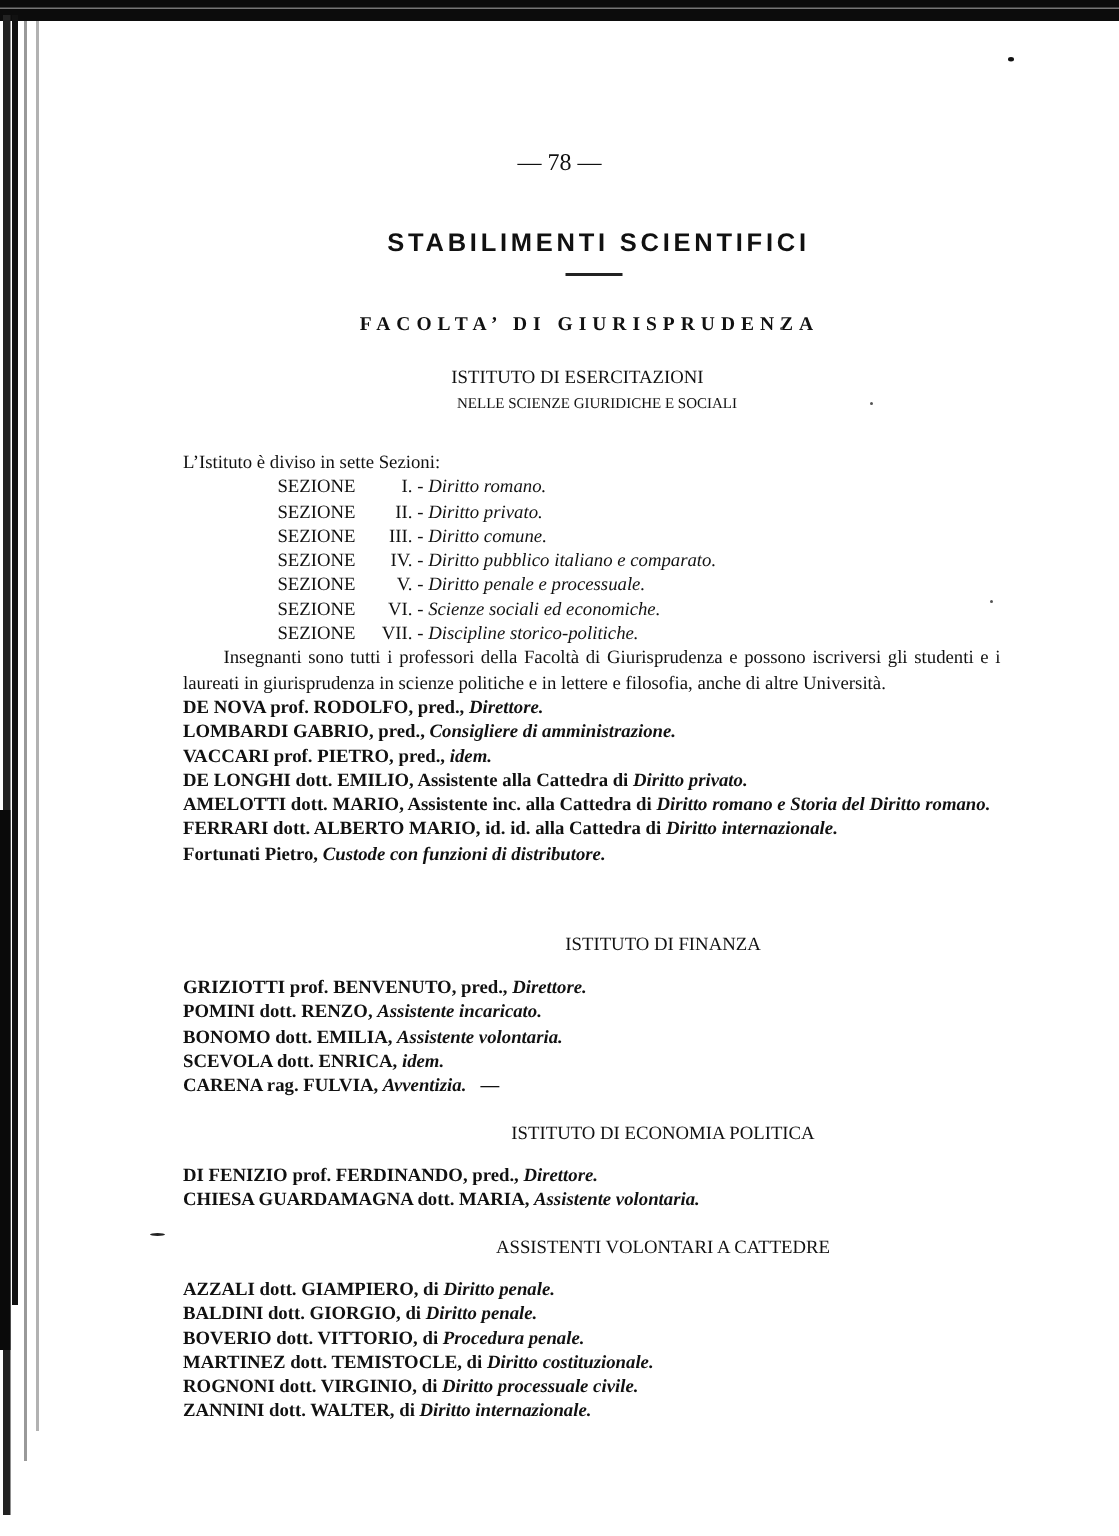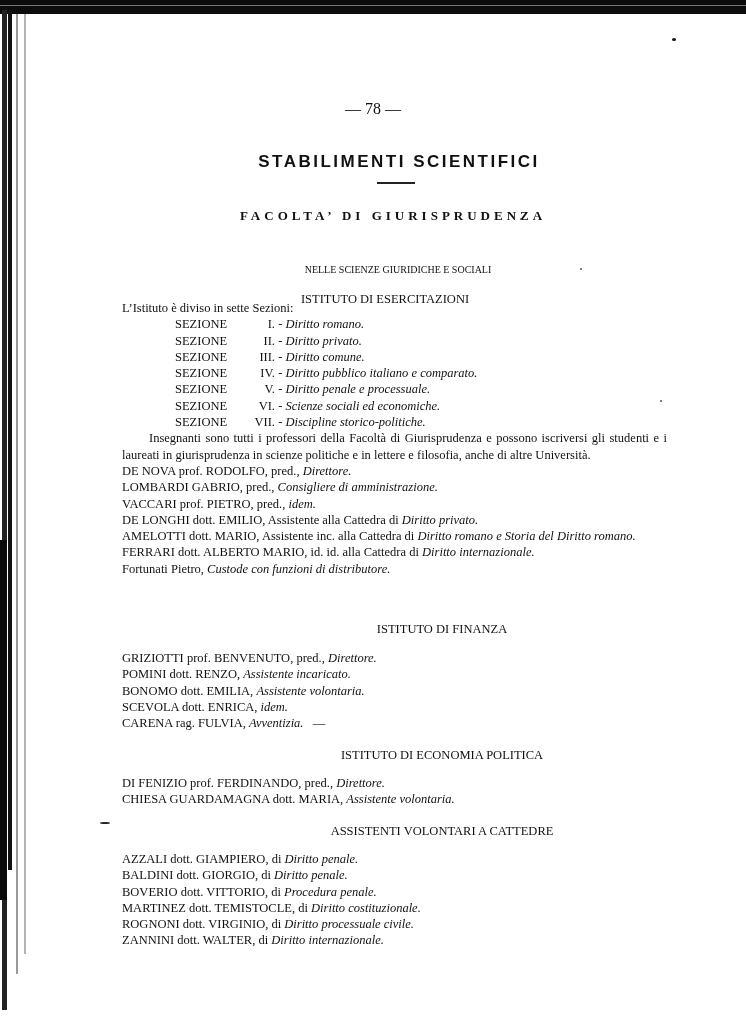"ISTITUTO DI ESERCITAZIONI" .sub1 { margin-top: 48px -> none }
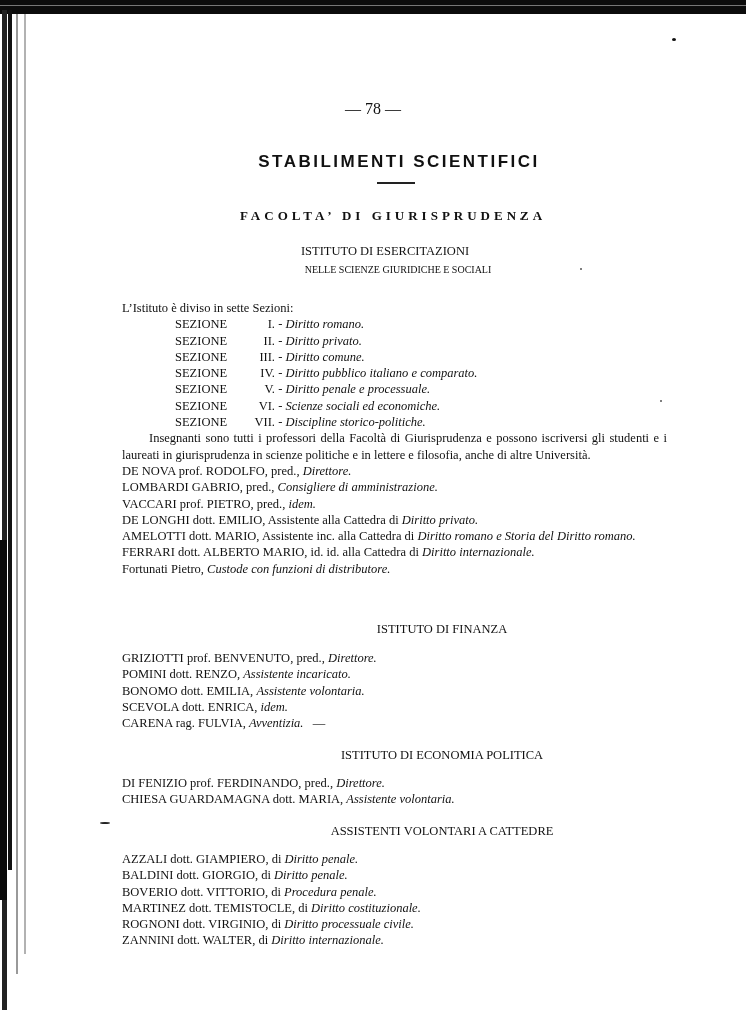"SEZIONE" .sez .lbl { text-align: none -> right }
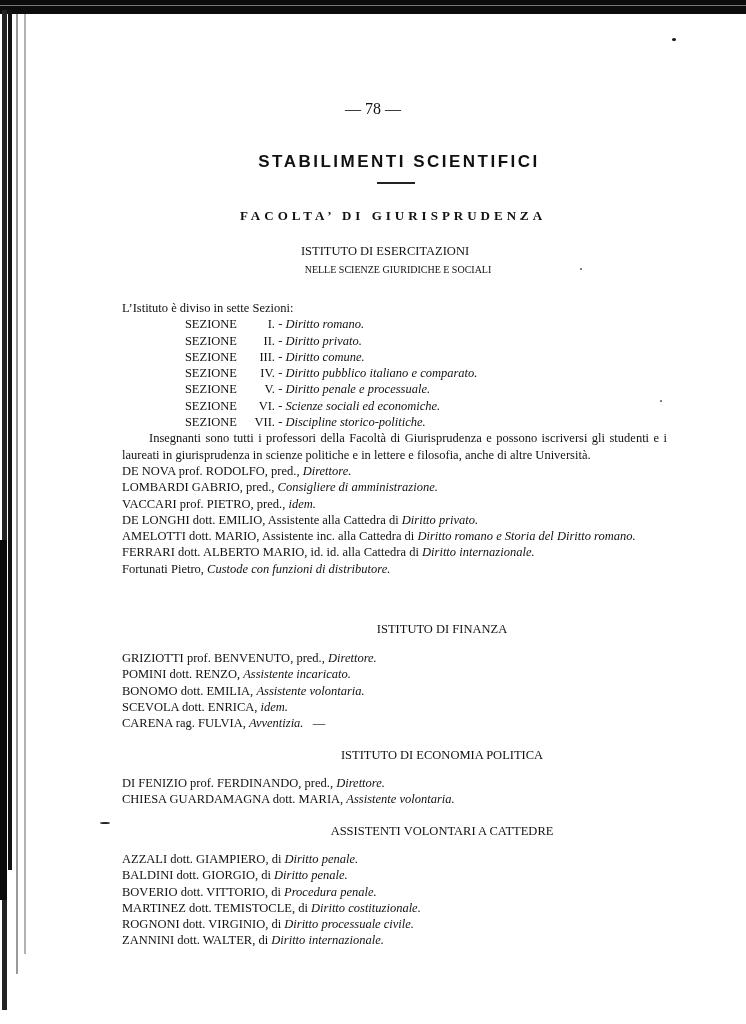"DE NOVA prof. RODOLFO, pred.," .hang { font-weight: none -> bold }
